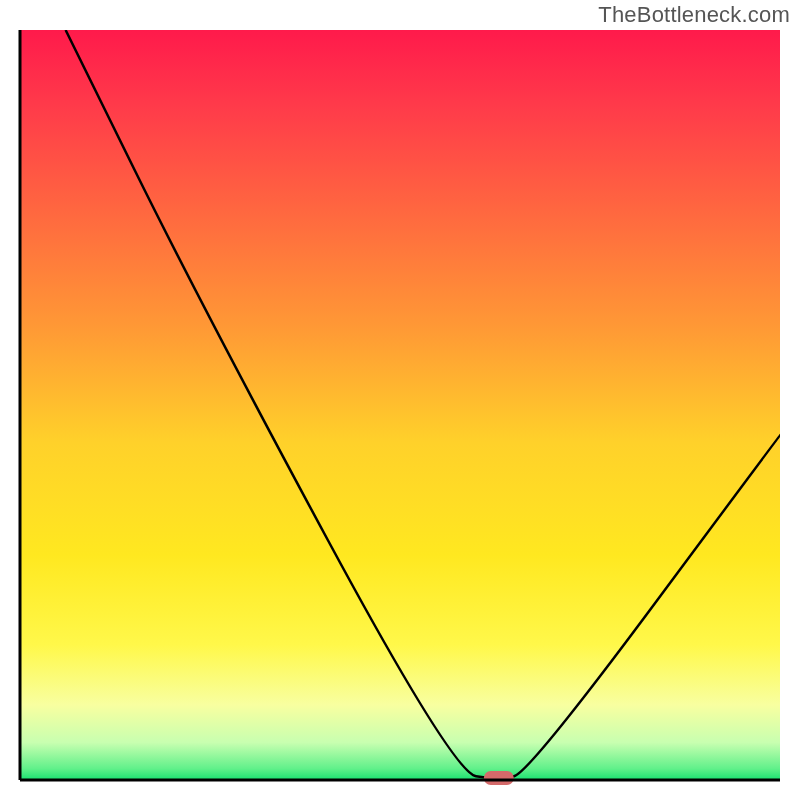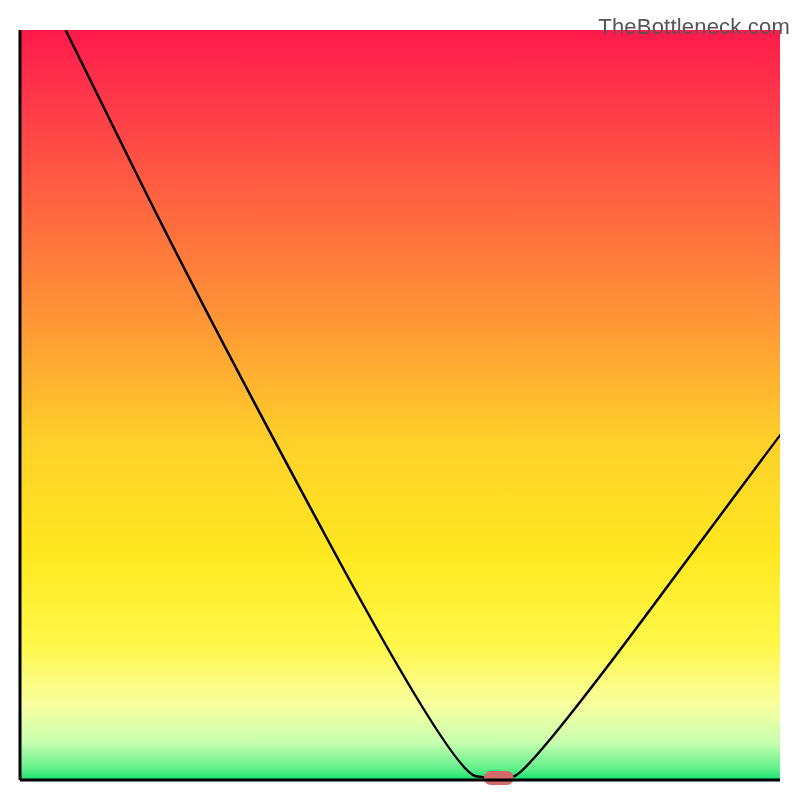"TheBottleneck.com" .watermark { margin-top: 12px -> none }
